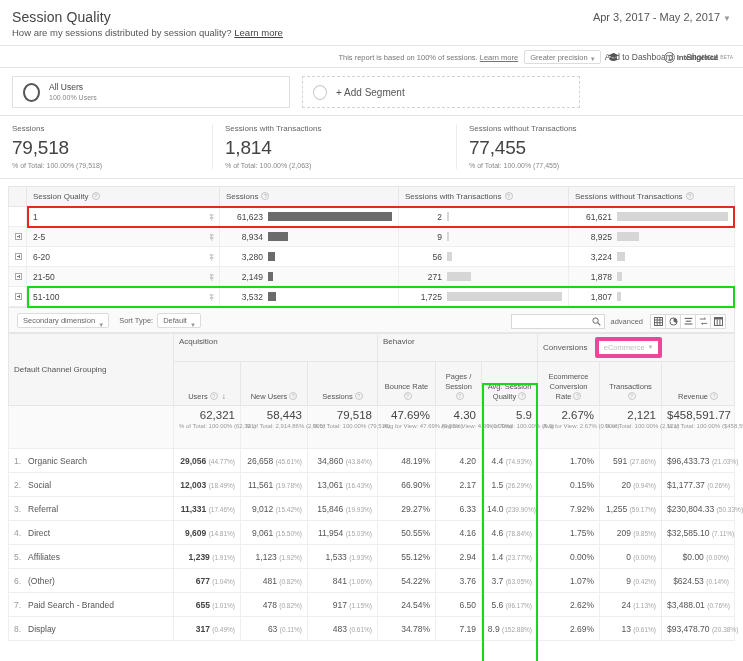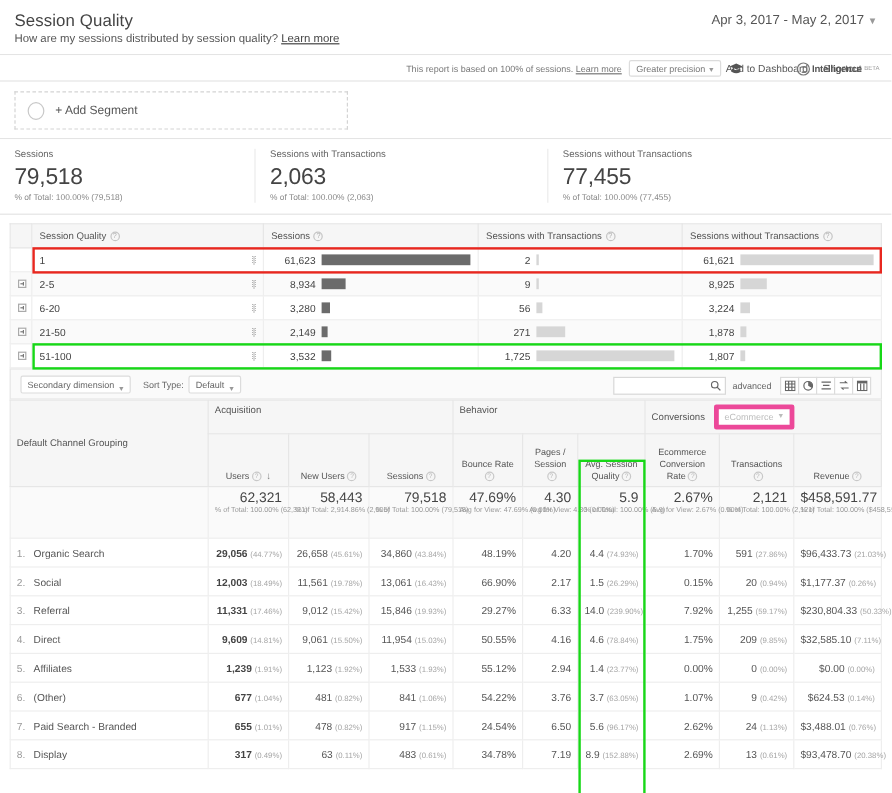"All Users" div.seg-box { html: none -> <div> <div></div> <div> <div>All Users</div> <div>100.00% Users</div> </div> </div> }
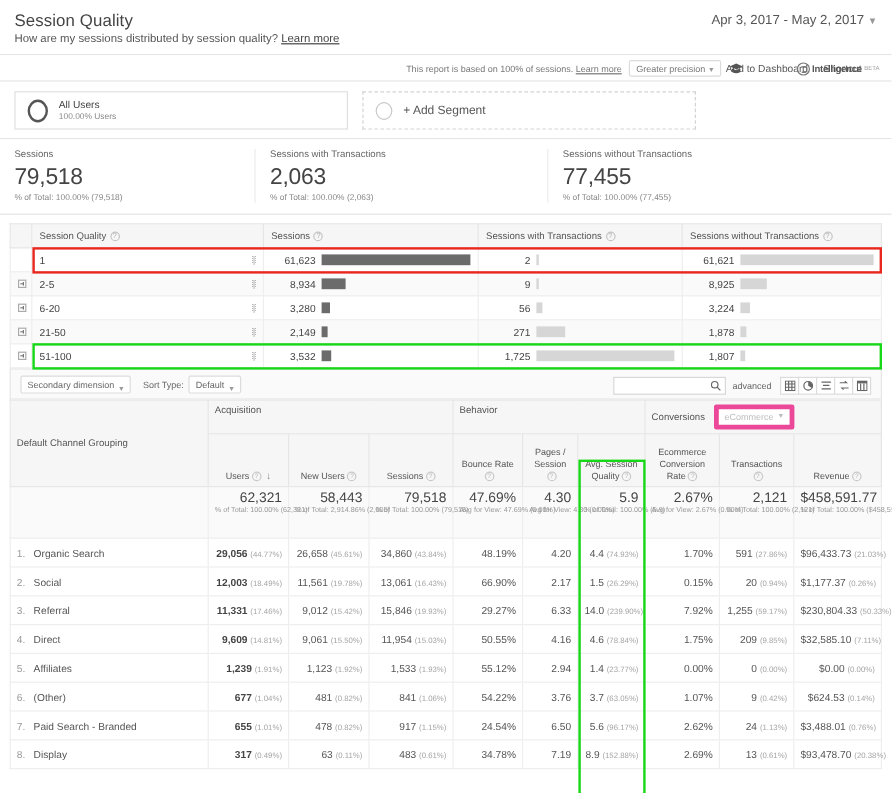"2,063" div.card-val { text: 2,063 -> 1,814 }
